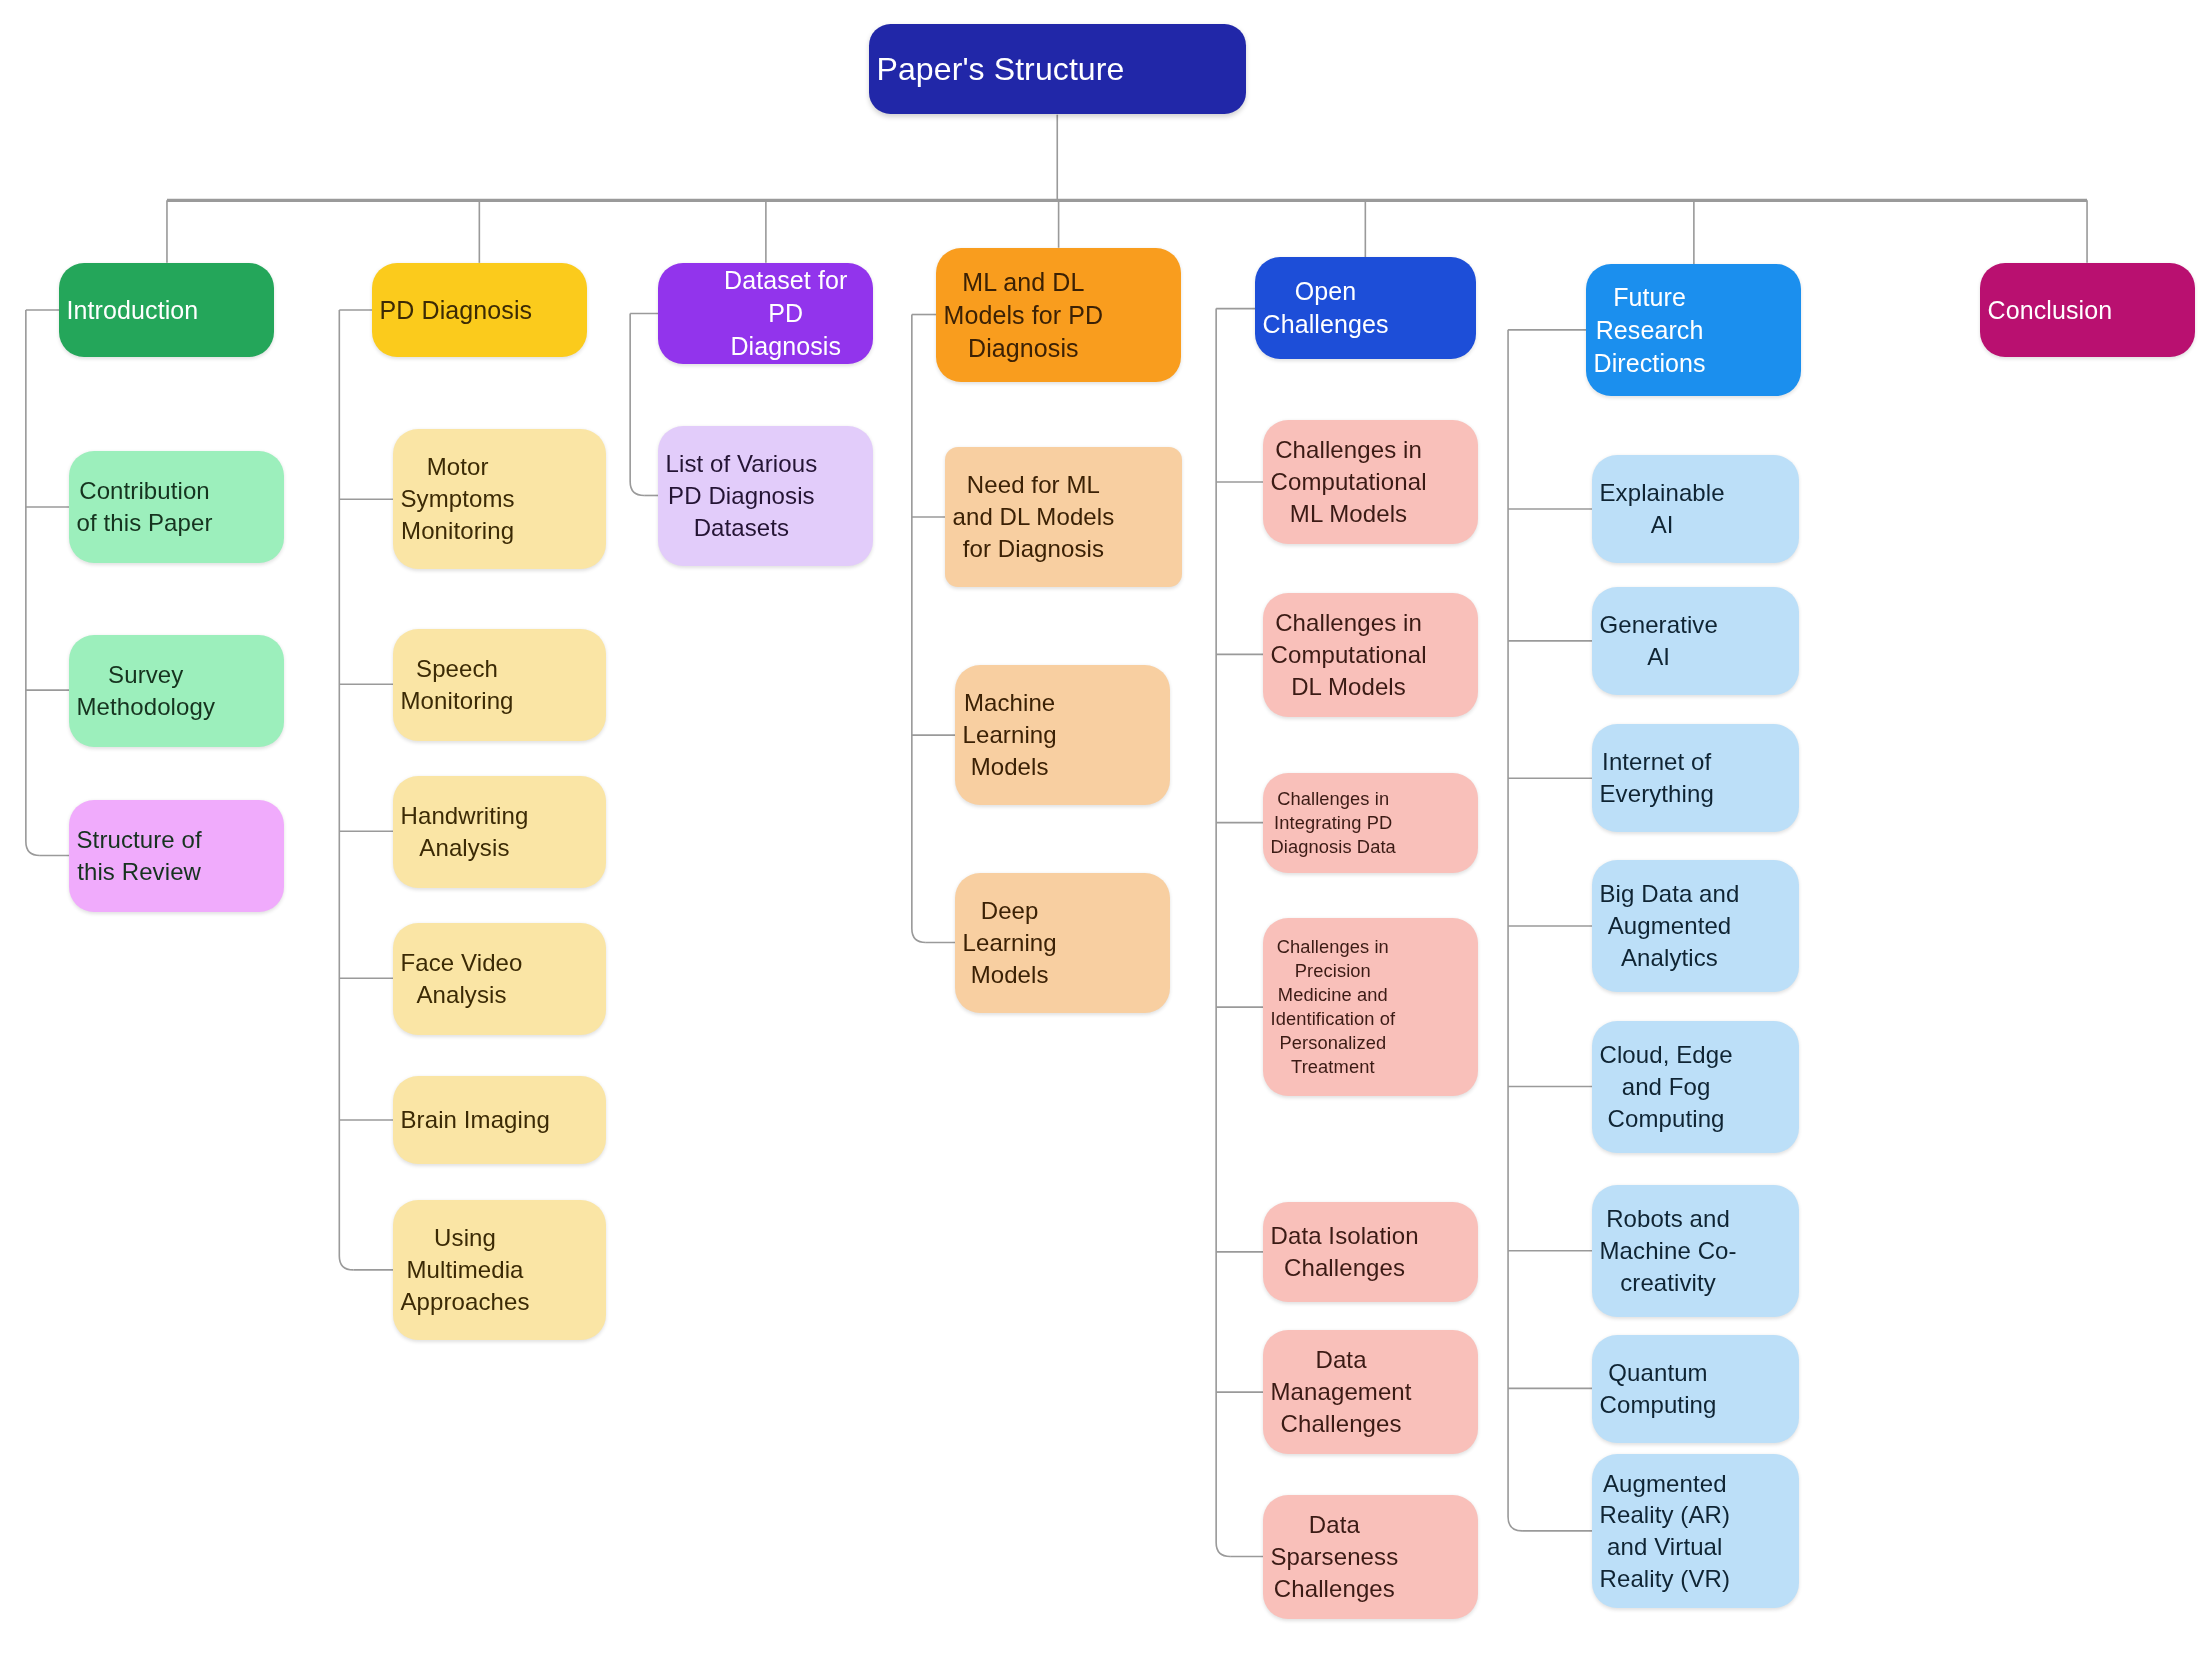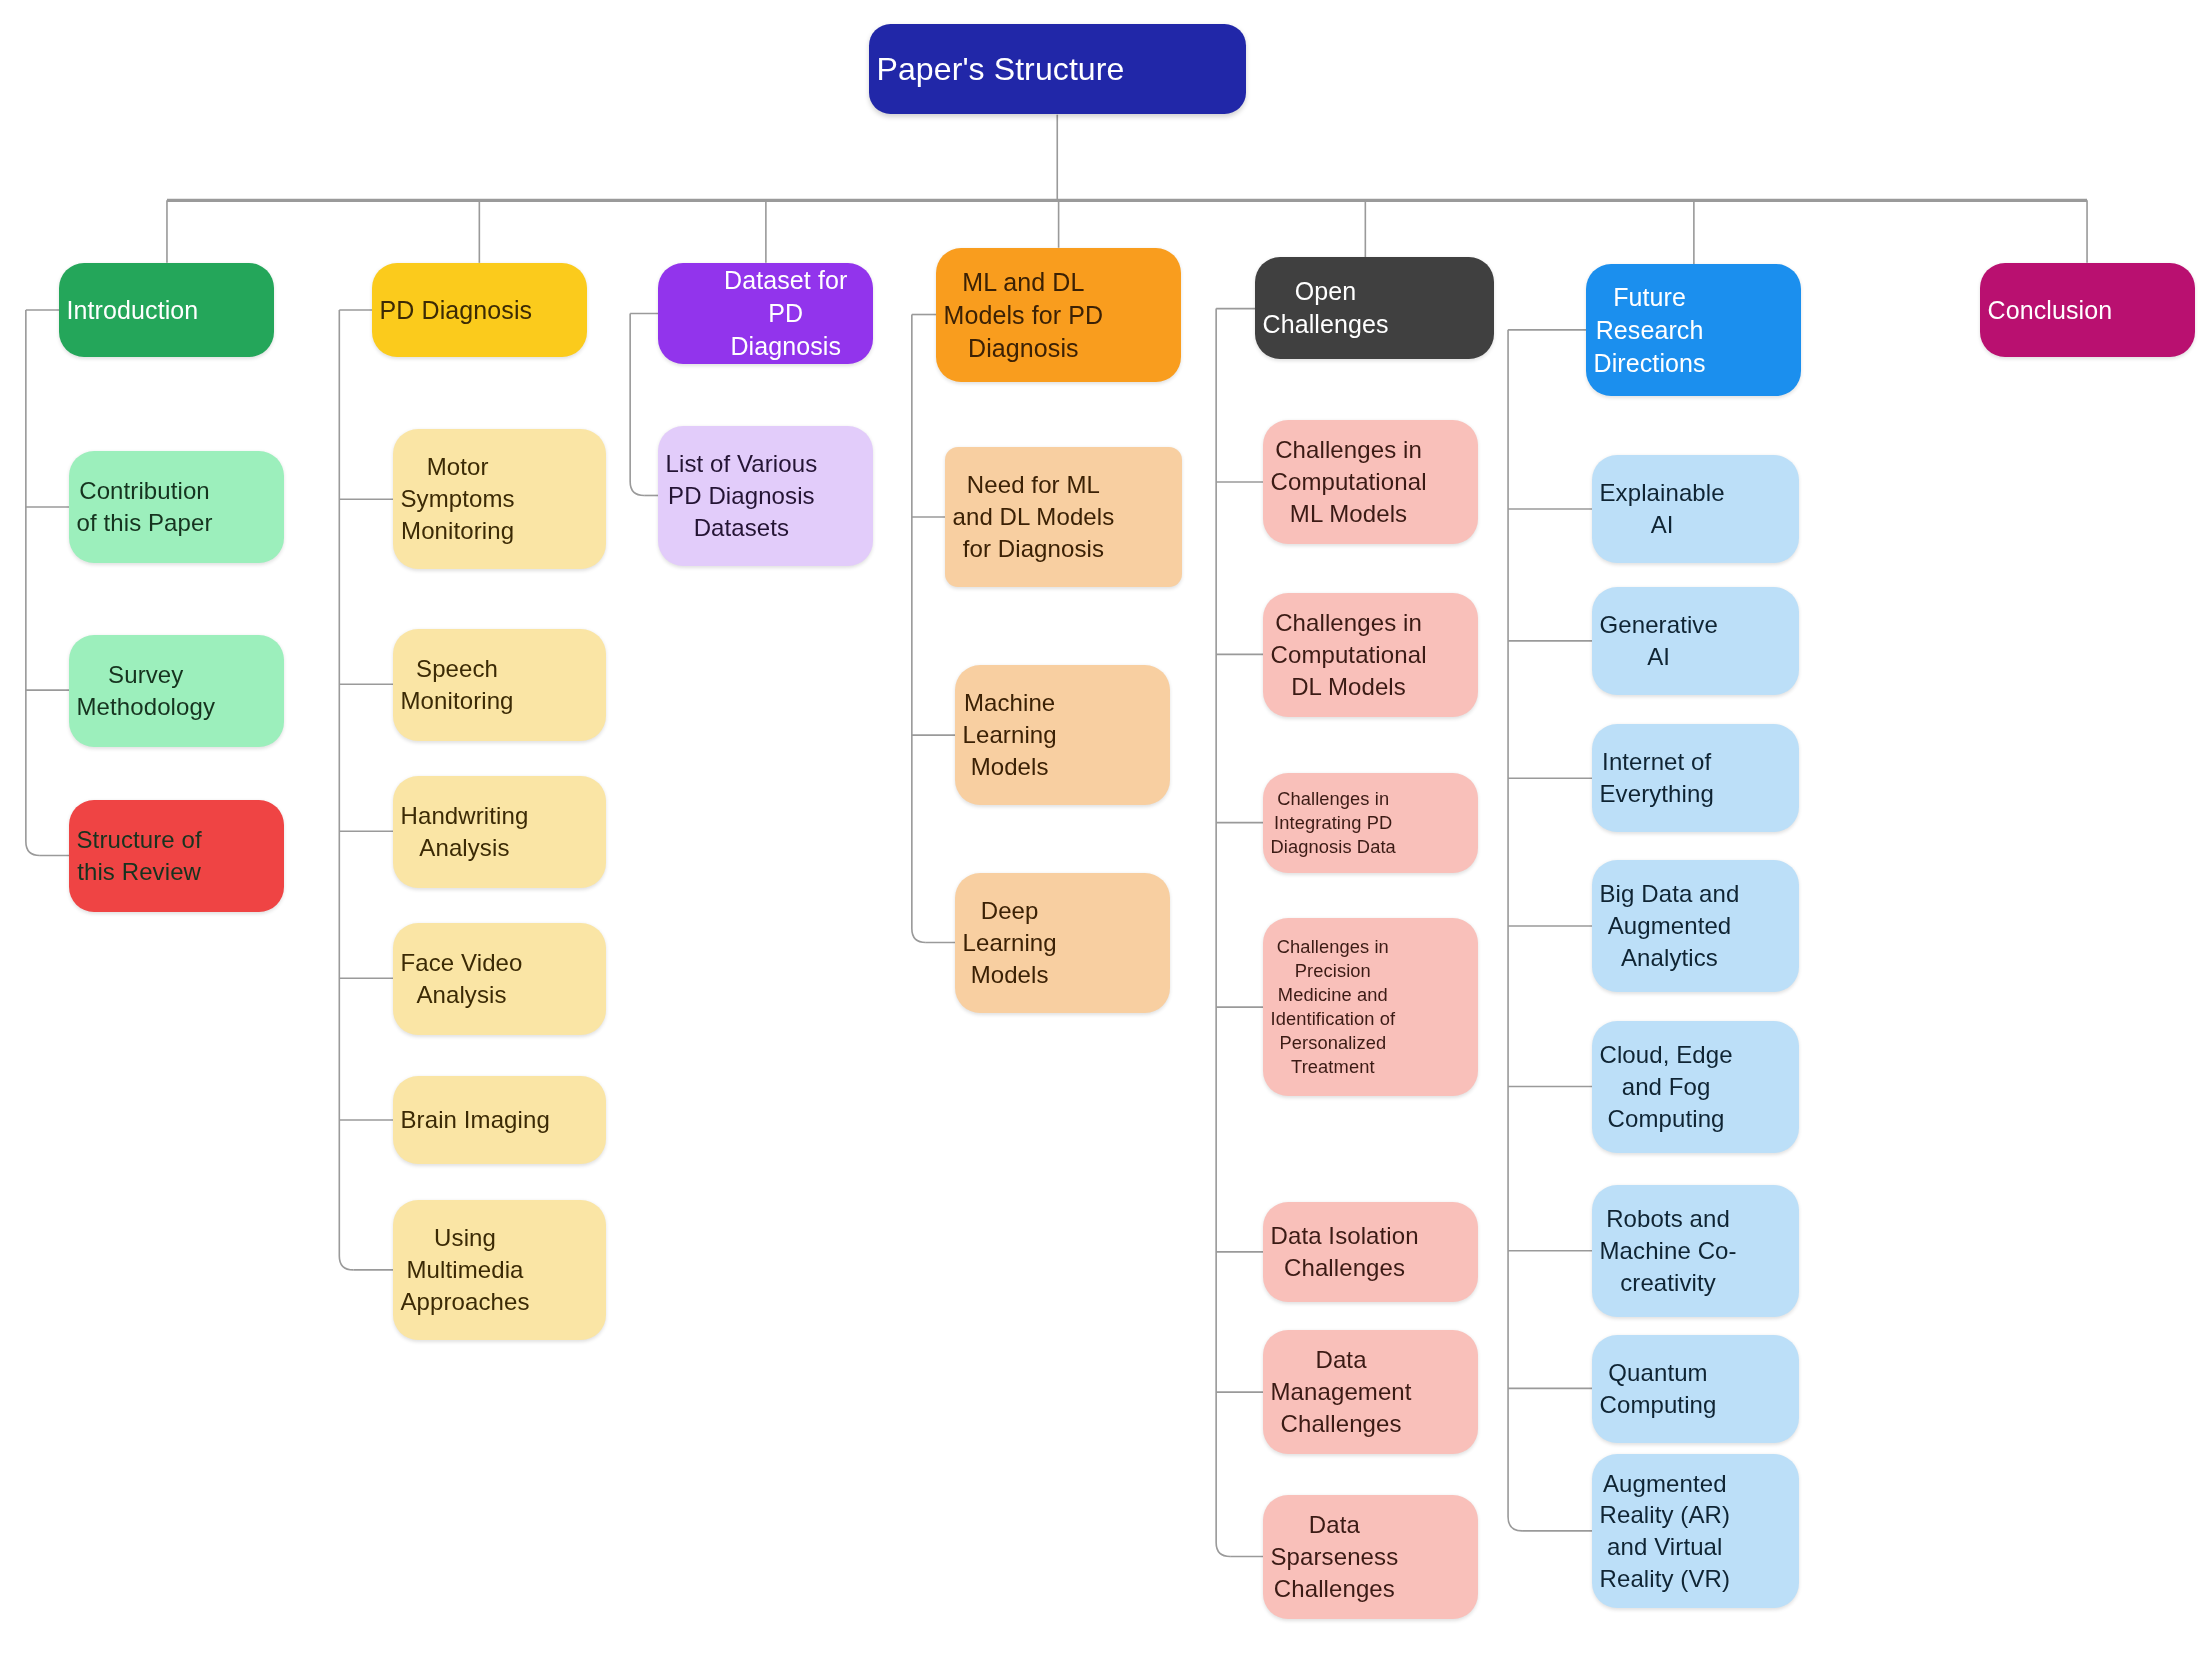"Open" div.node { background: #404040 -> #1d4ed8; width: 239px -> 221px }
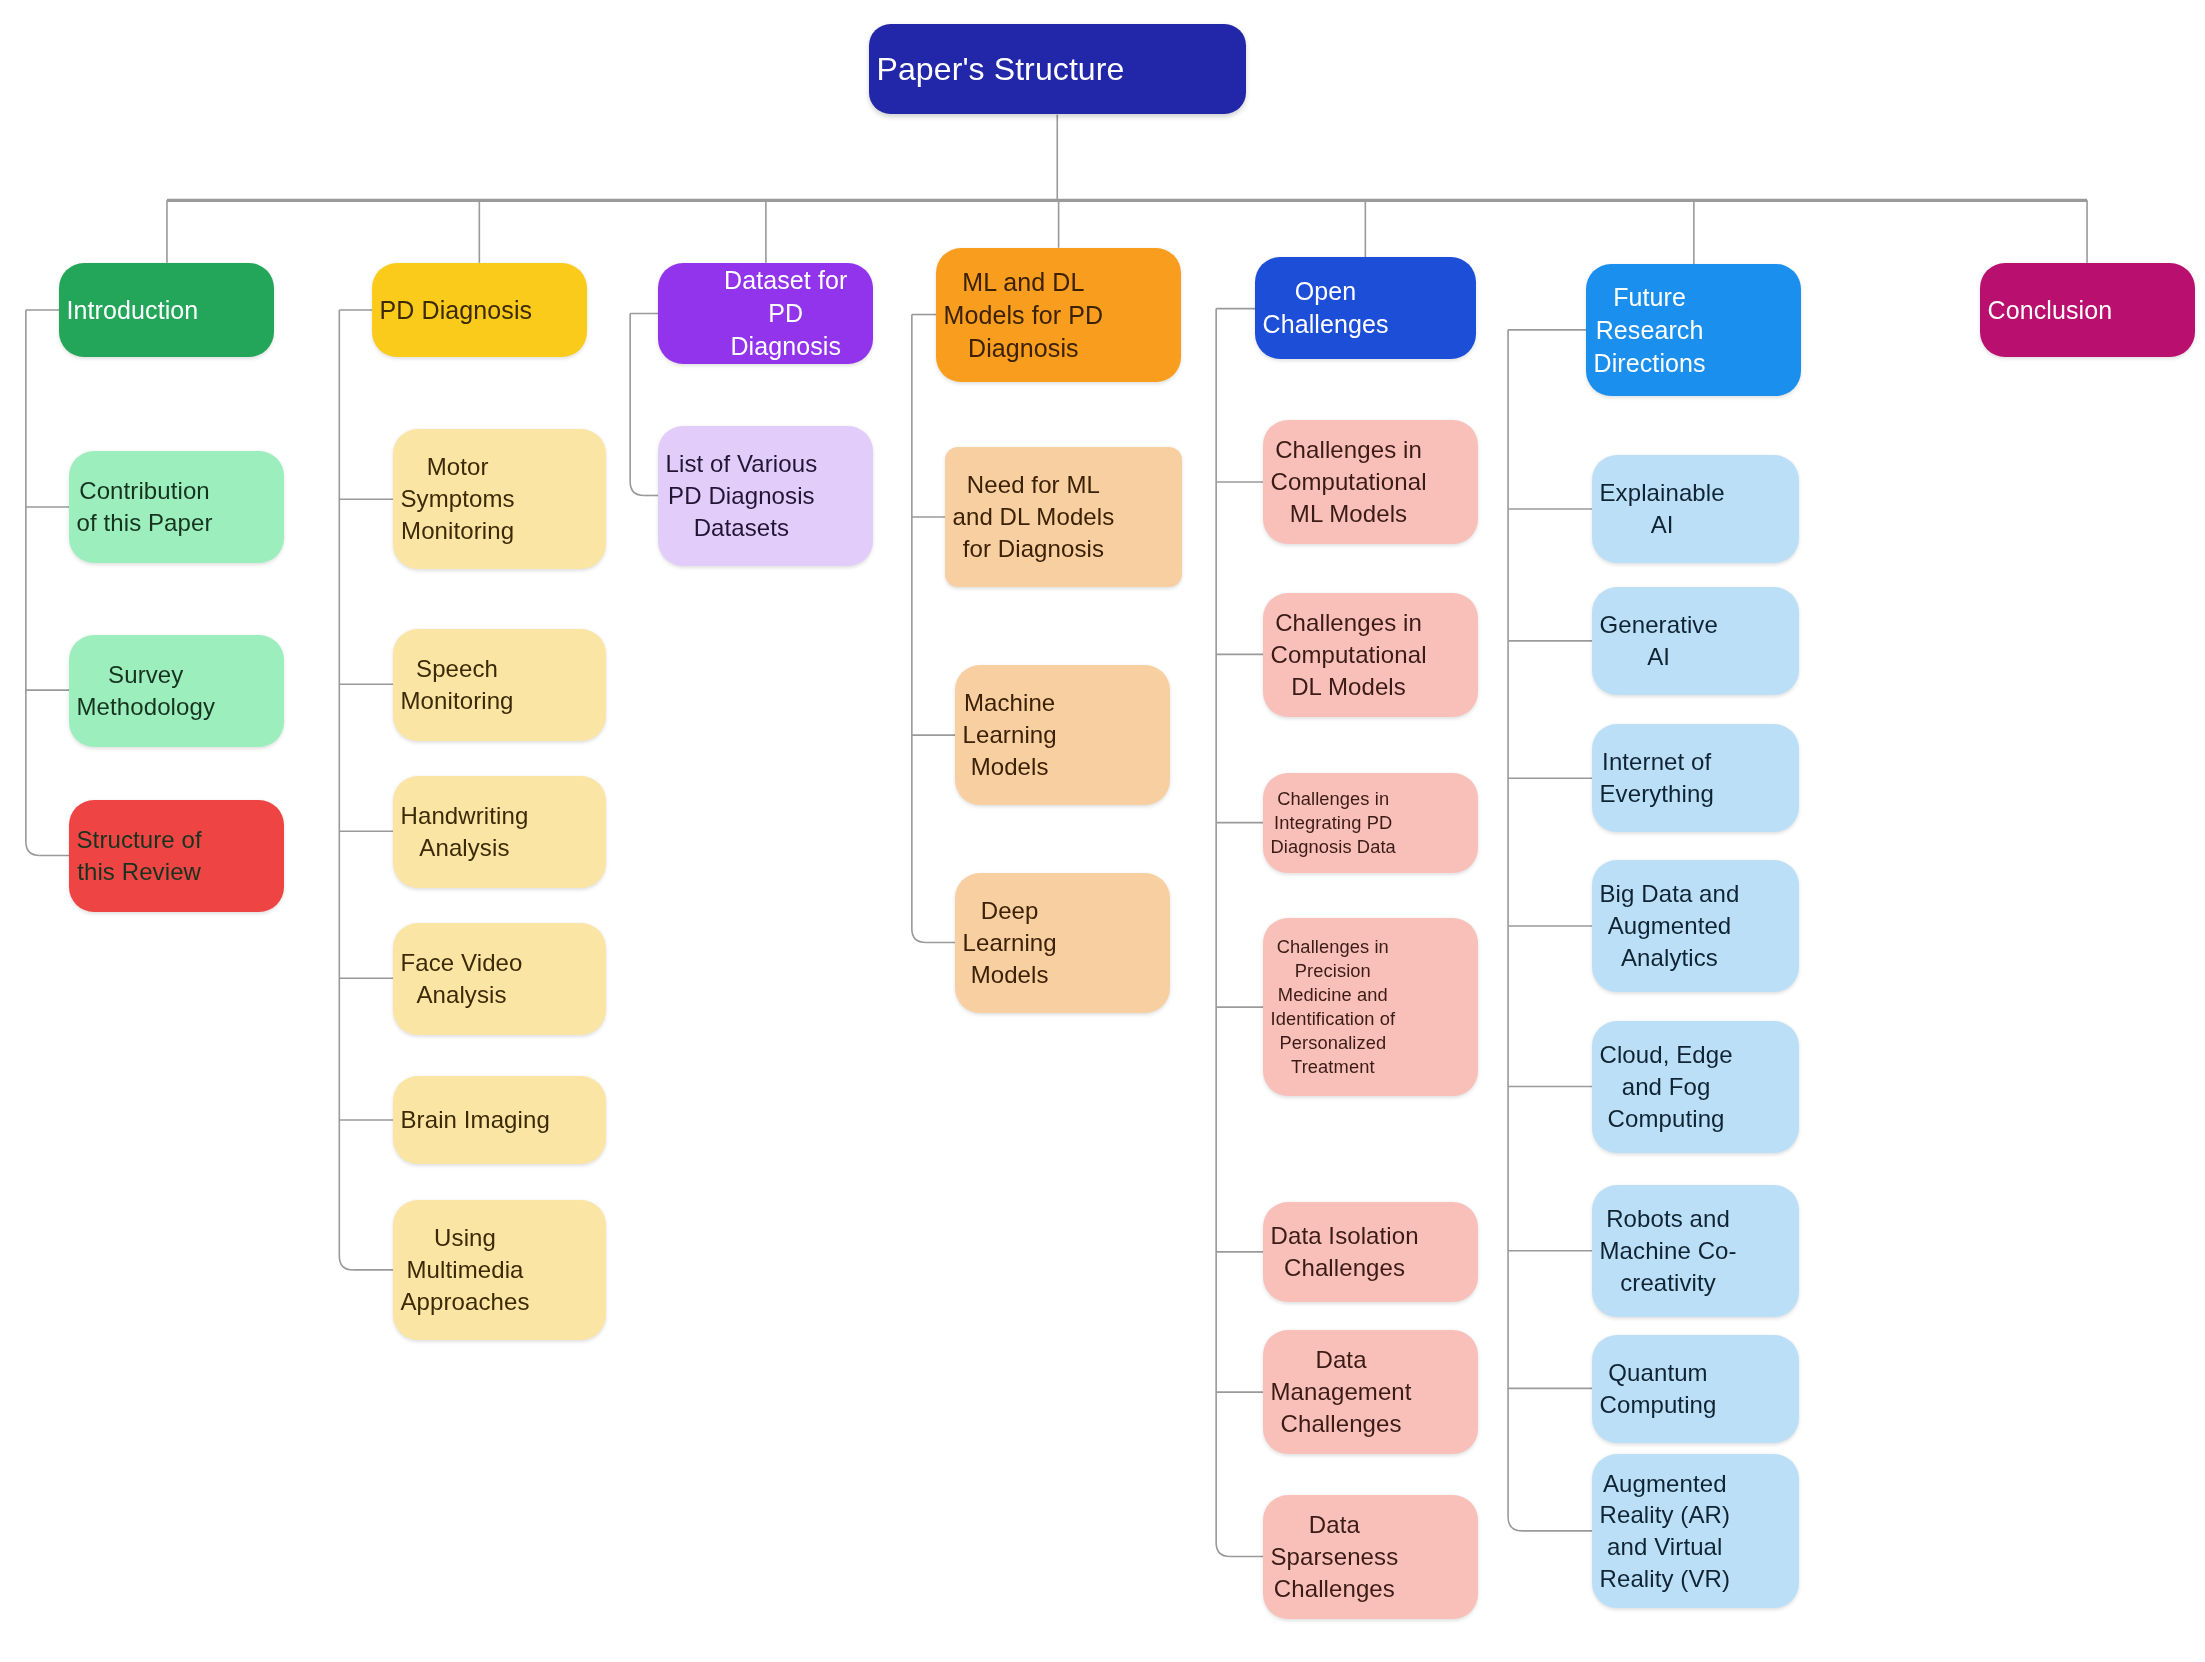"Structure of" div.node { background: #ef4444 -> #f0abfc }
